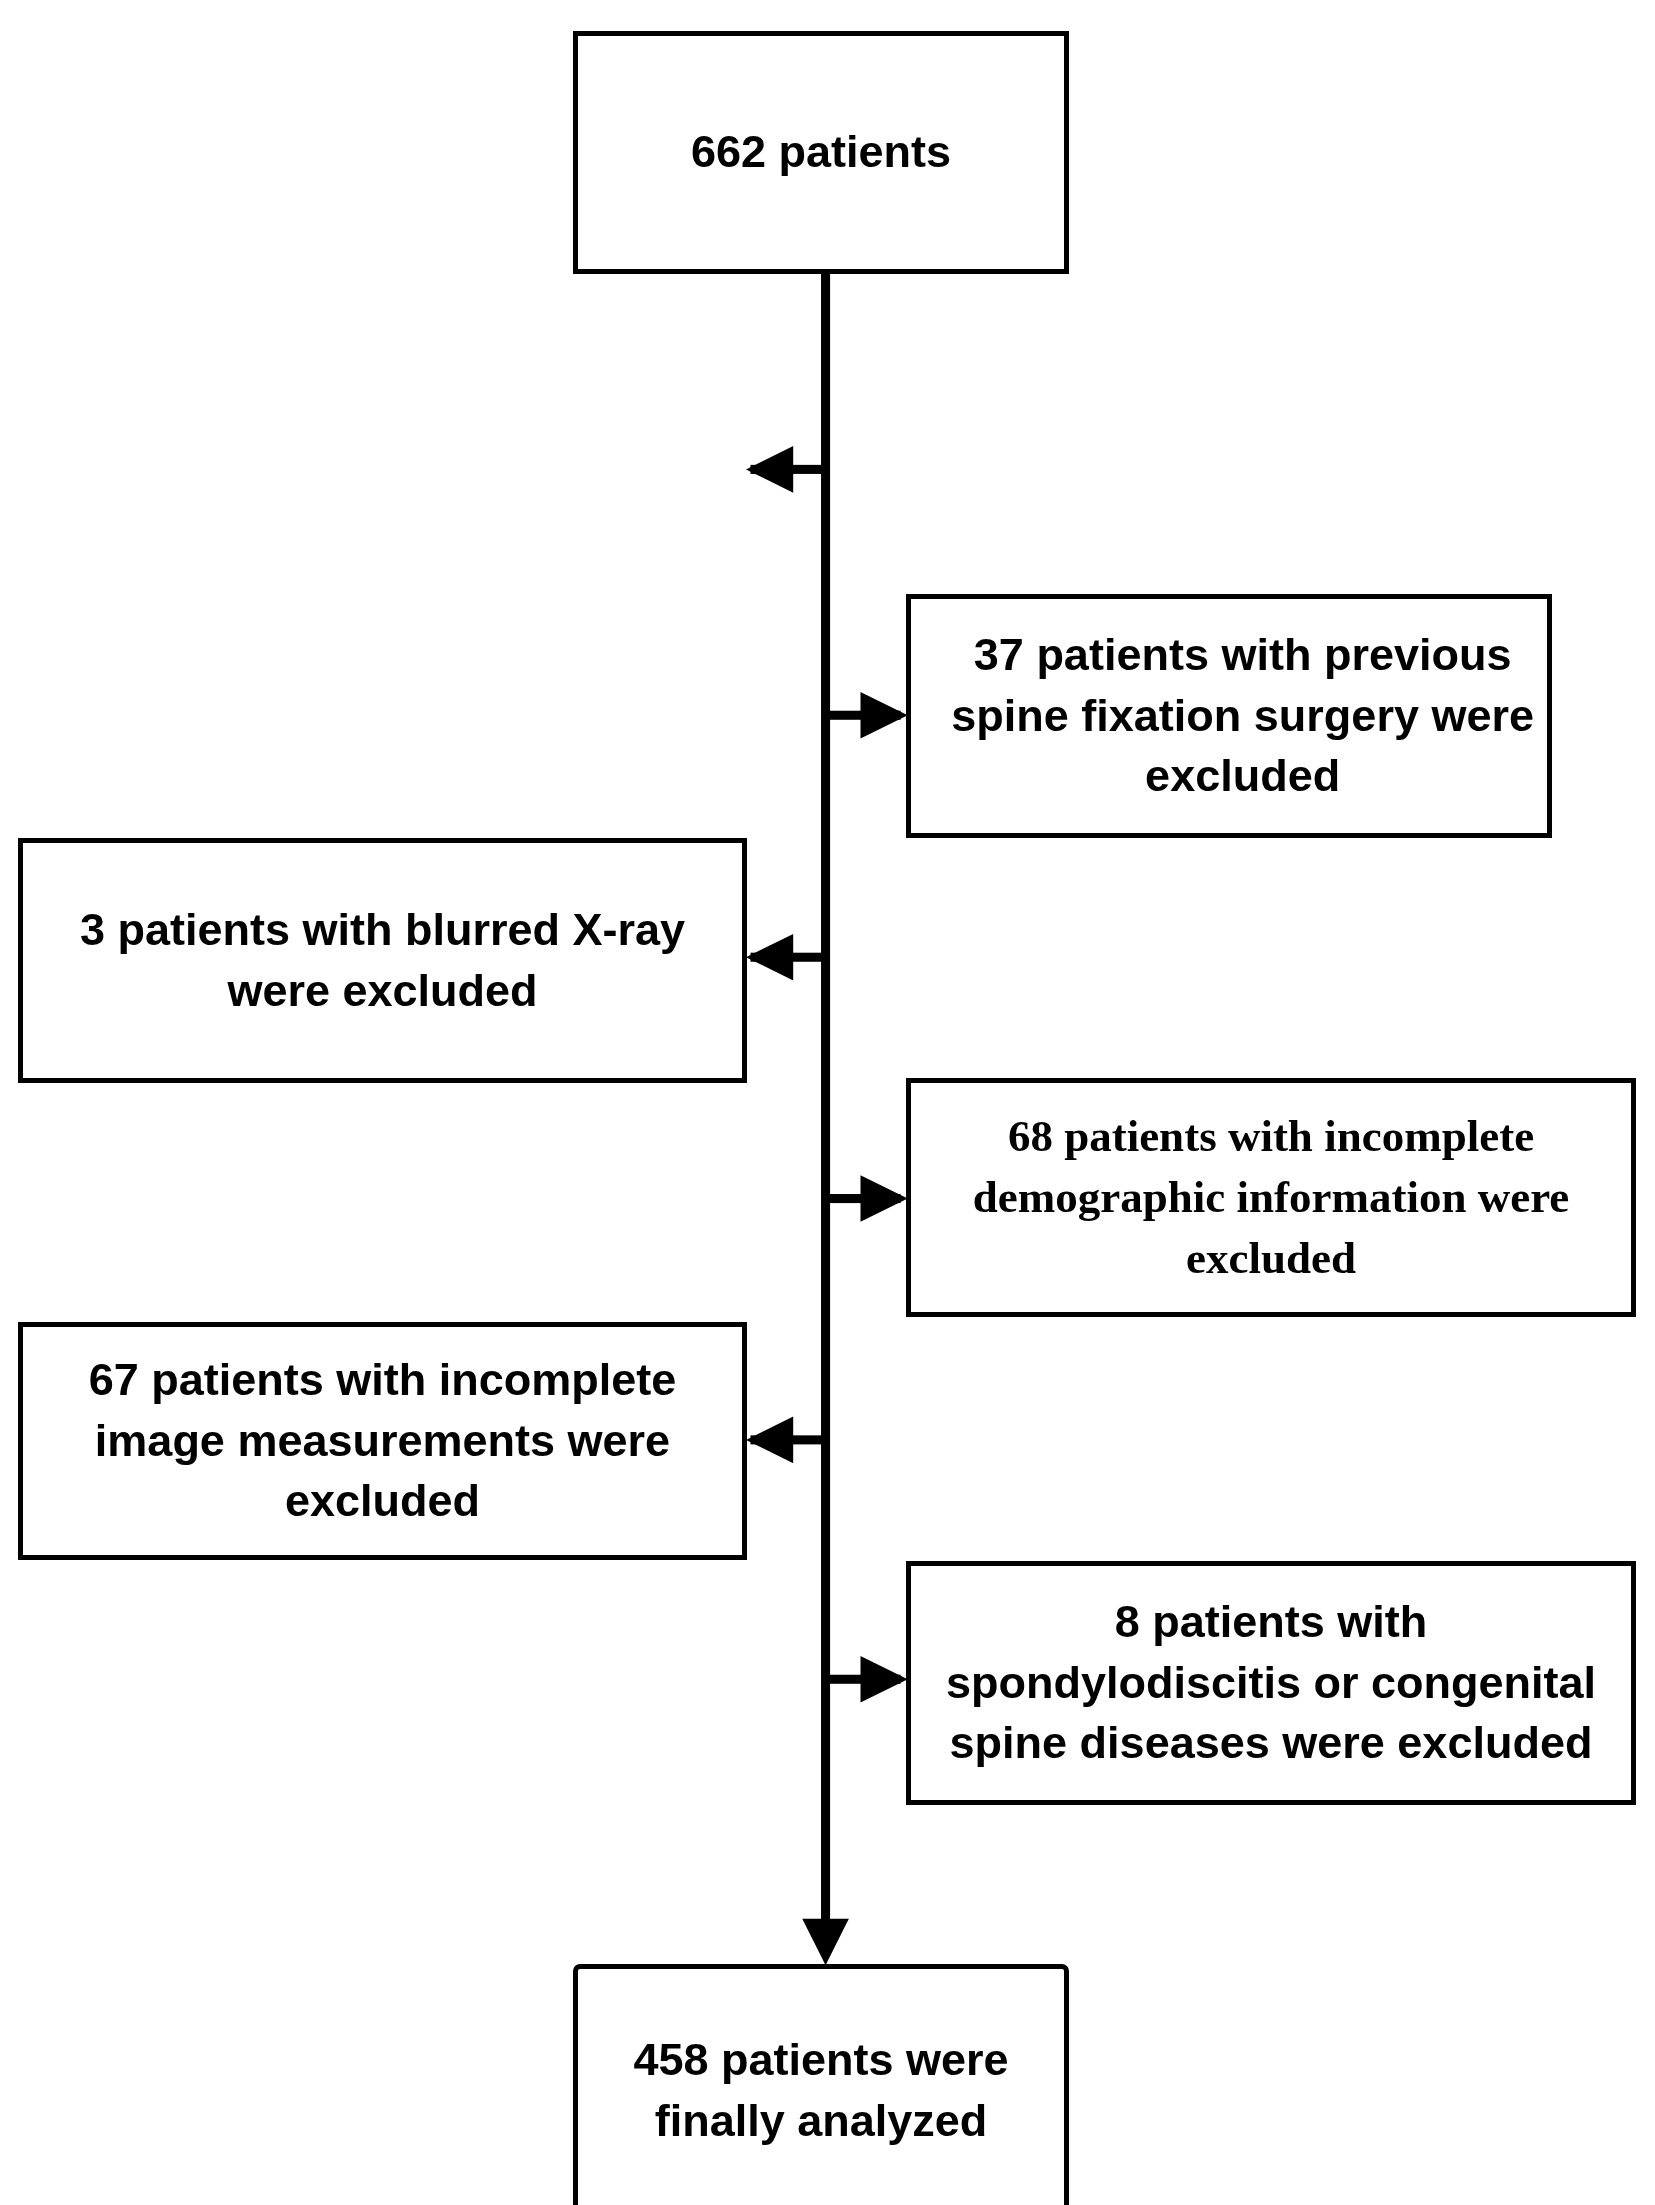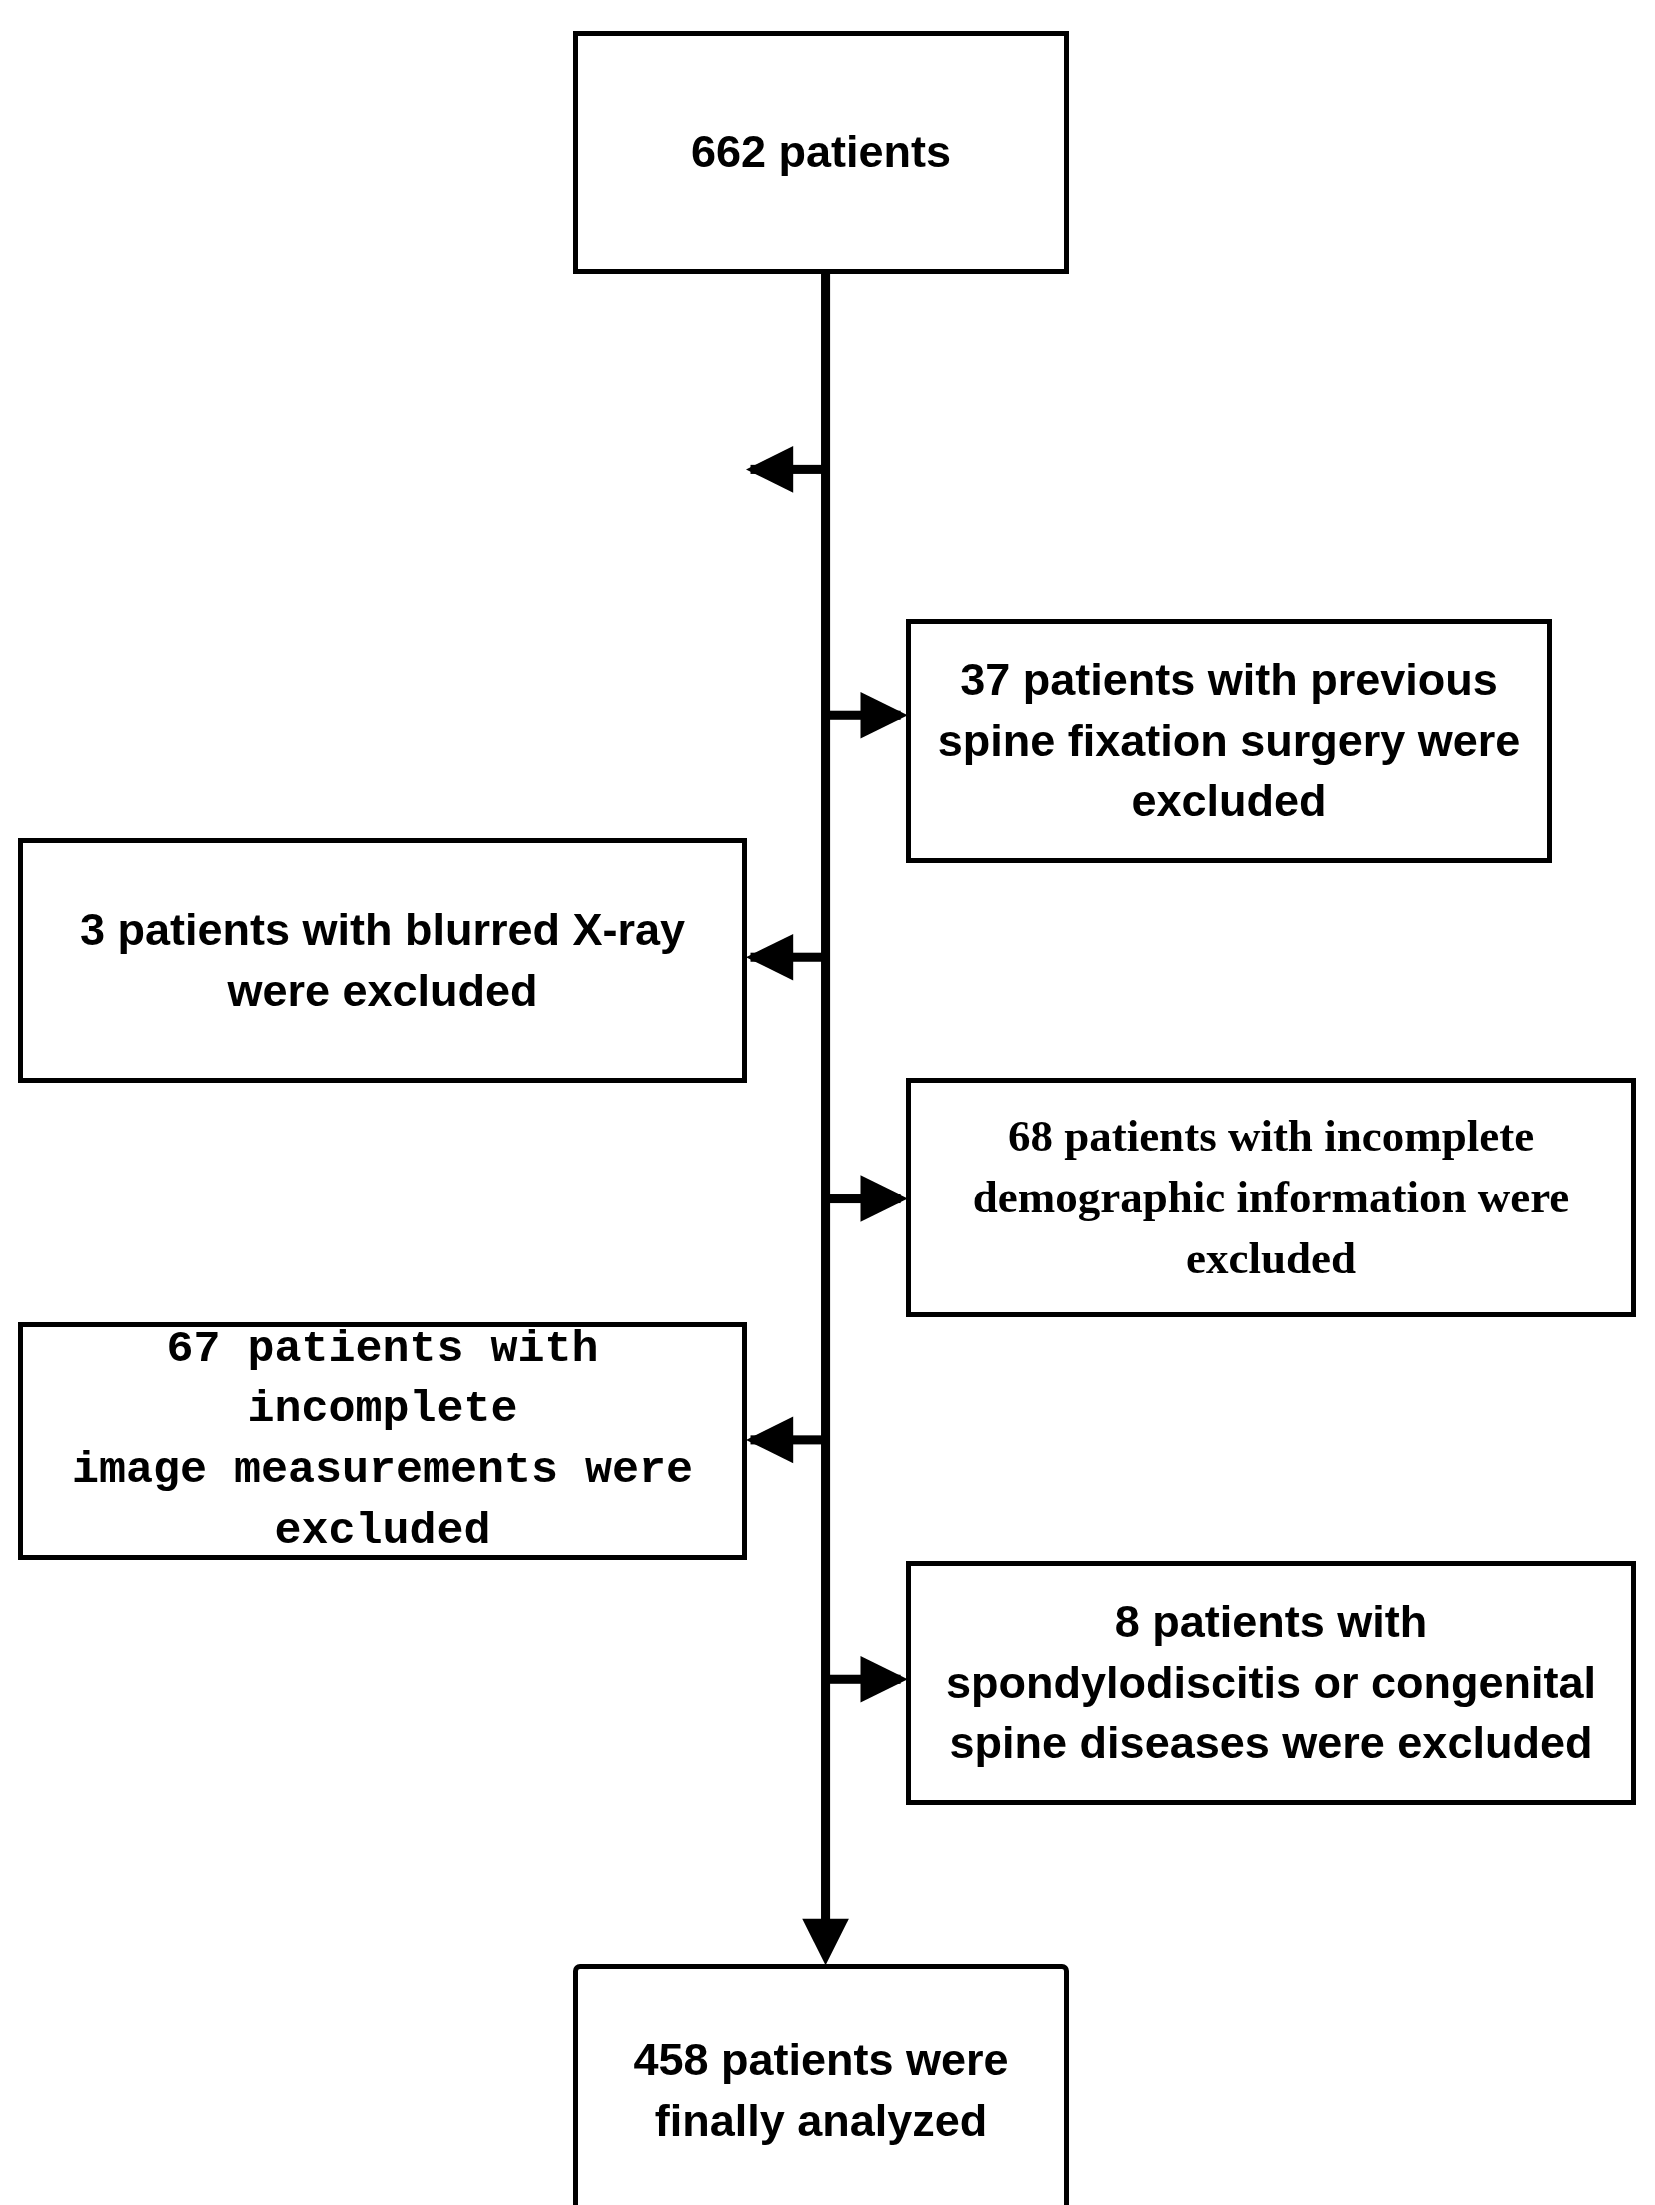"37 patients with previous" .n-fixation { justify-content: none -> flex-end; top: 598px -> 573px }
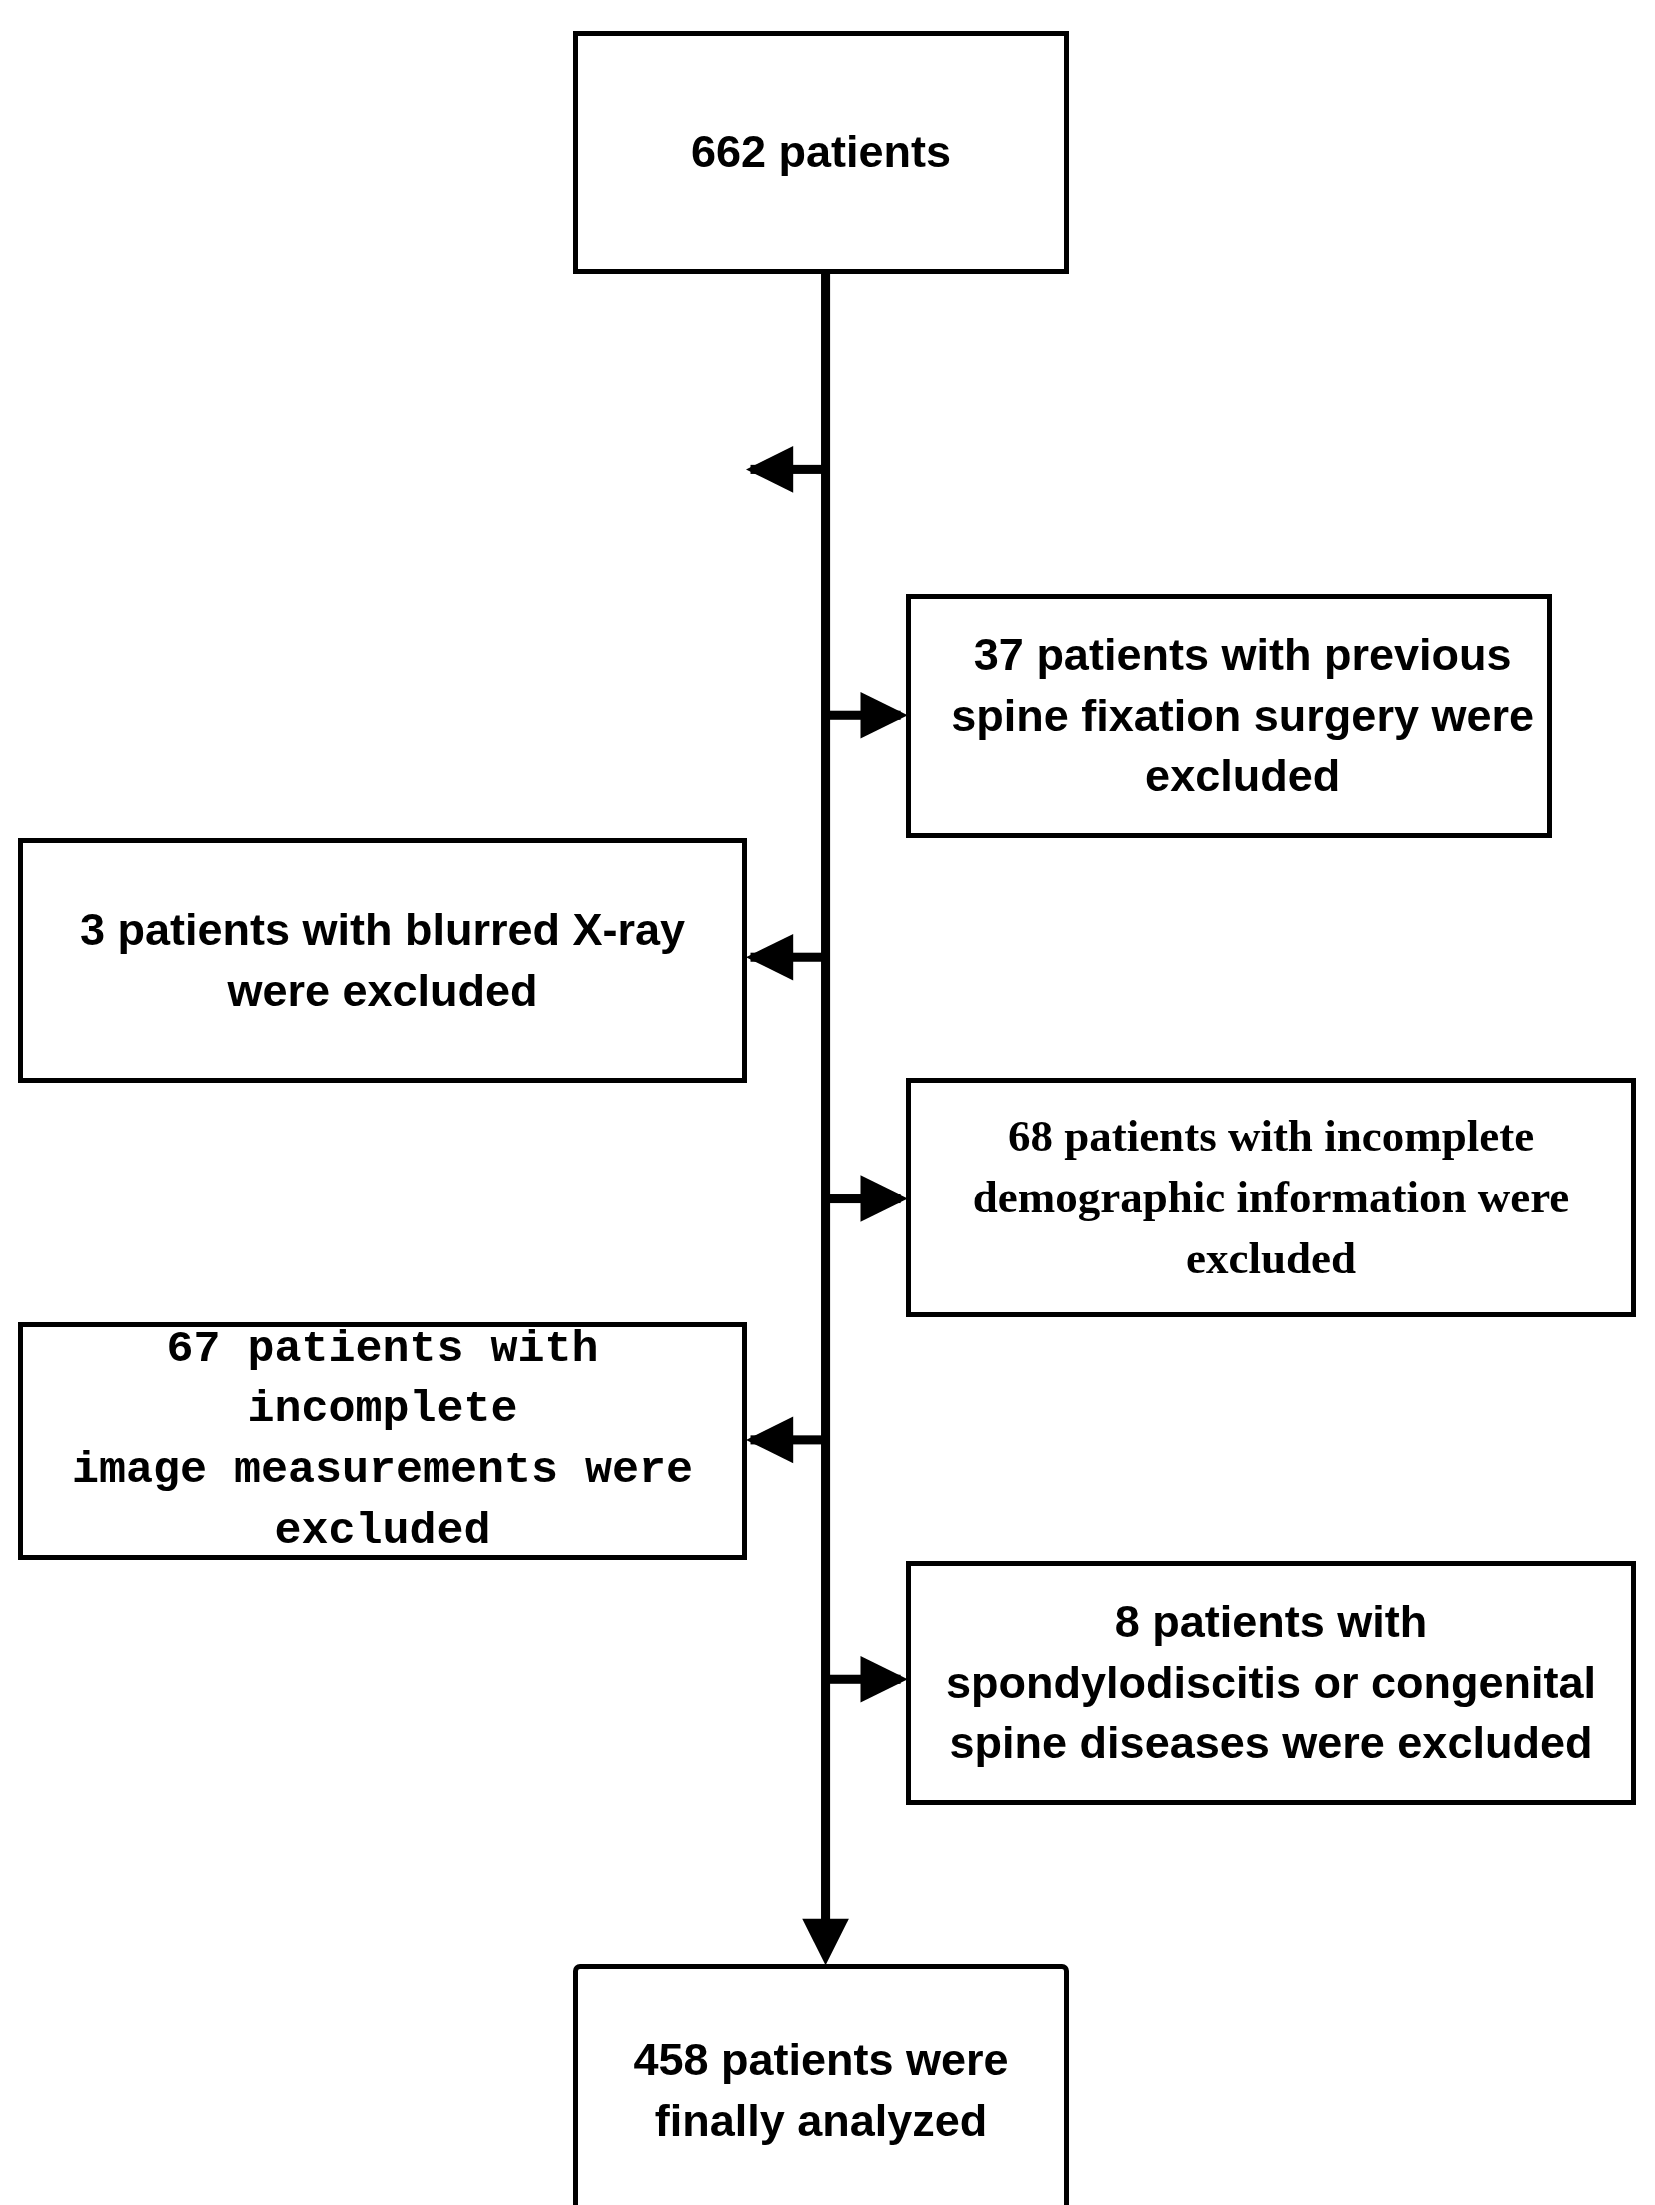"67 patients with incomplete" .n-measurements { font-family: Liberation Mono, monospace -> none }
